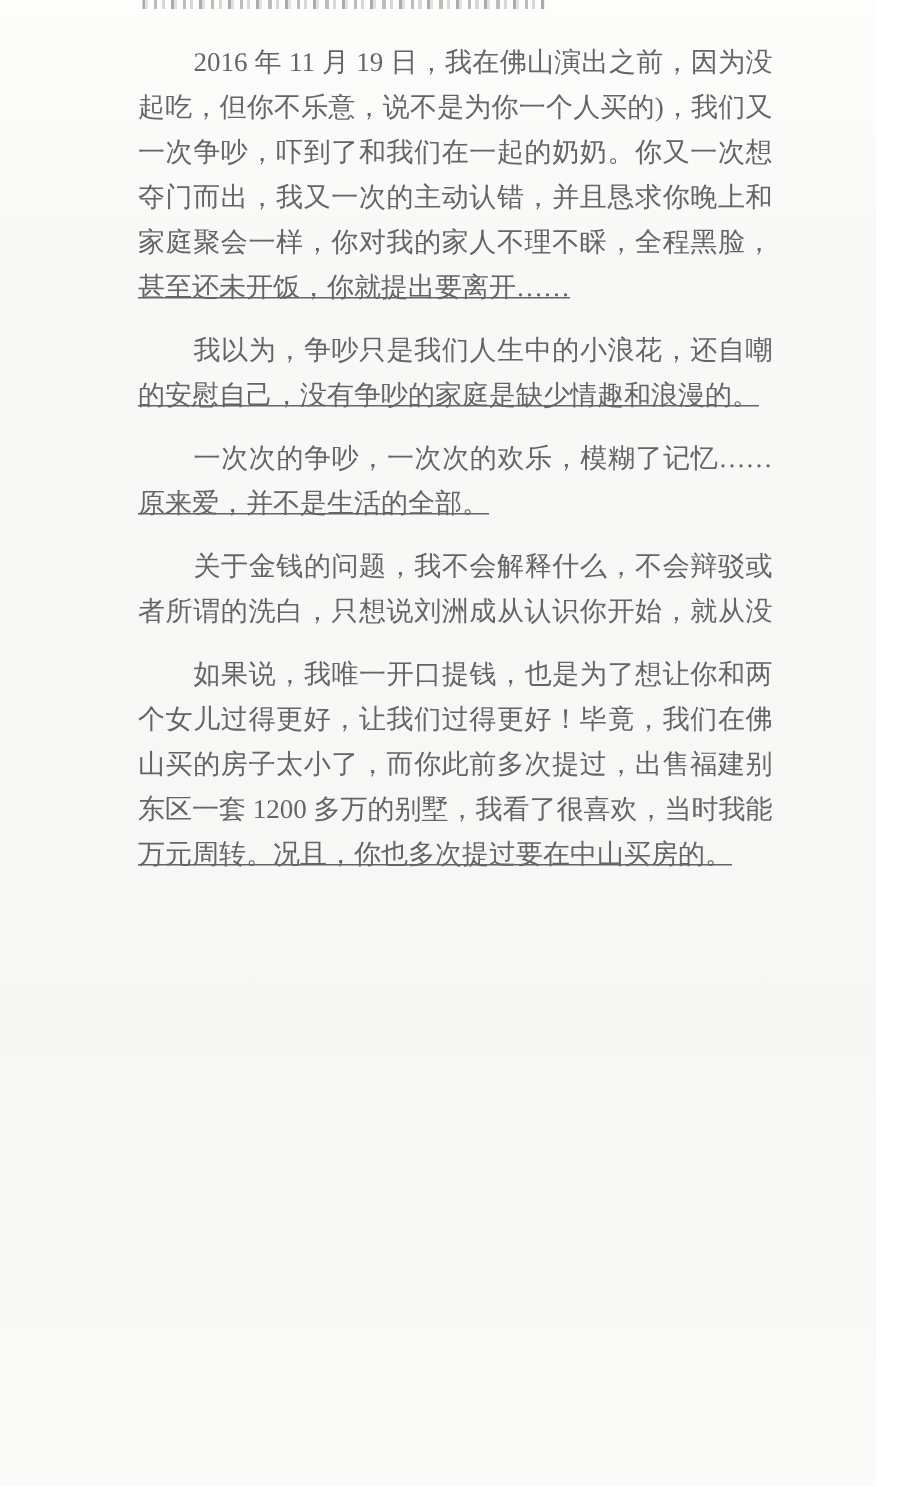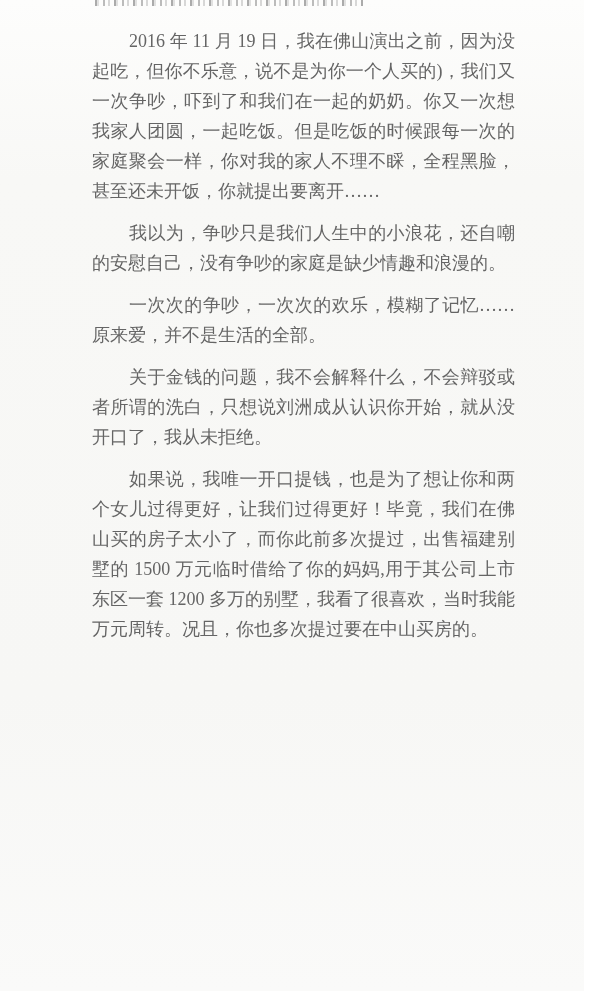"夺门而出，我又一次的主动认错，并且恳求你晚上和" div.line { html: none -> <div>夺门而出，我又一次的主动认错，并且恳求你晚上和</div> }
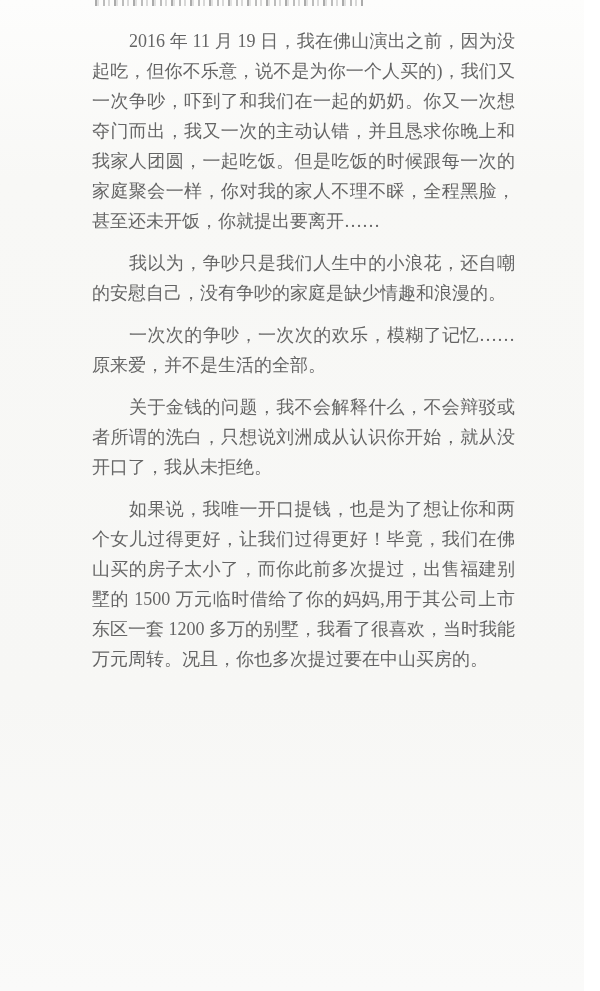"我家人团圆，一起吃饭。但是吃饭的时候跟每一次的" div.line { html: <div>我家人团圆，一起吃饭。但是吃饭的时候跟每一次的</div> -> none }
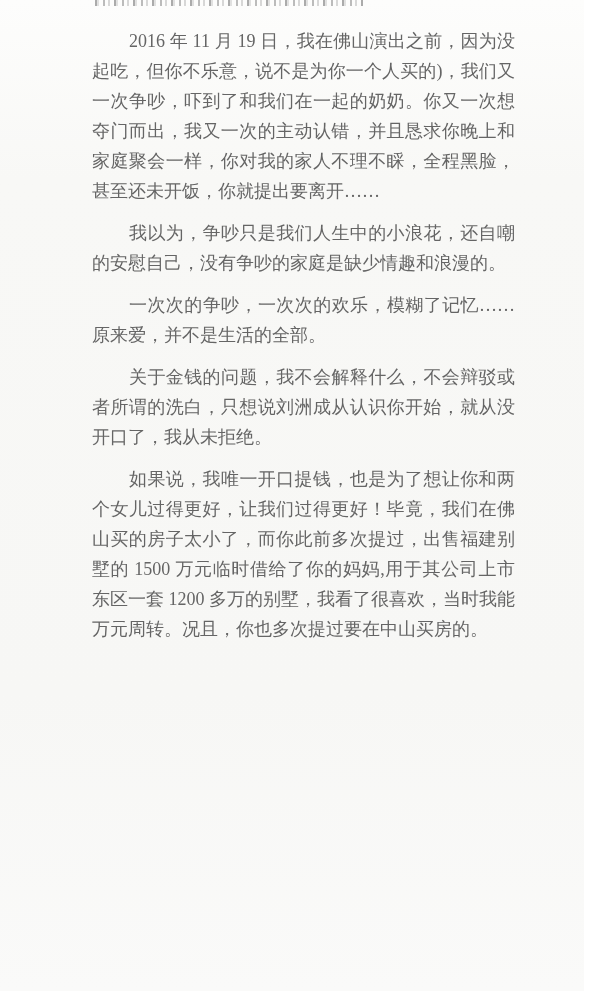"甚至还未开饭，你就提出要离开……" .line.last { text-decoration: none -> underline }
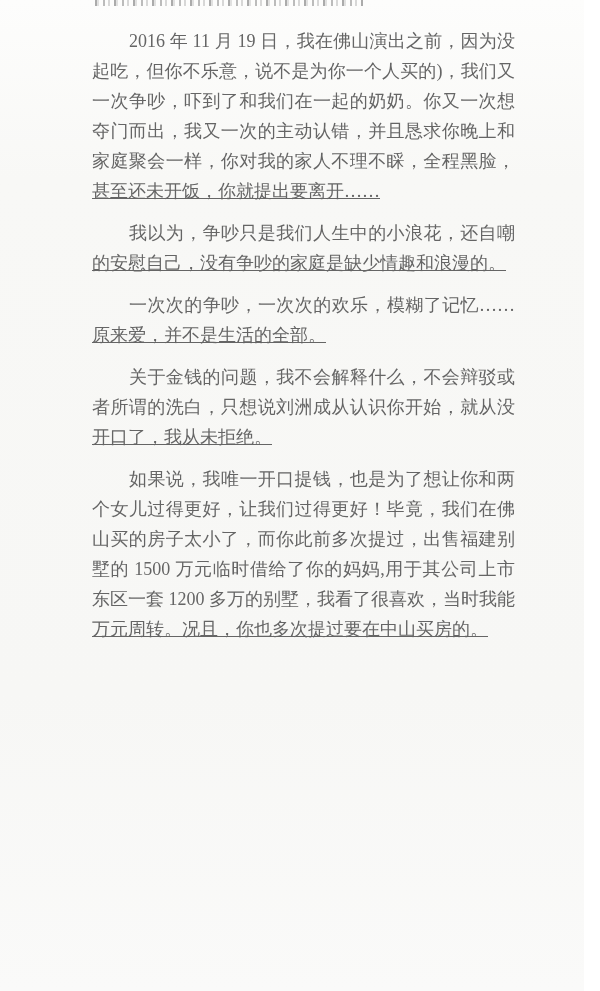"开口了，我从未拒绝。" div.line { html: <div>开口了，我从未拒绝。</div> -> none }
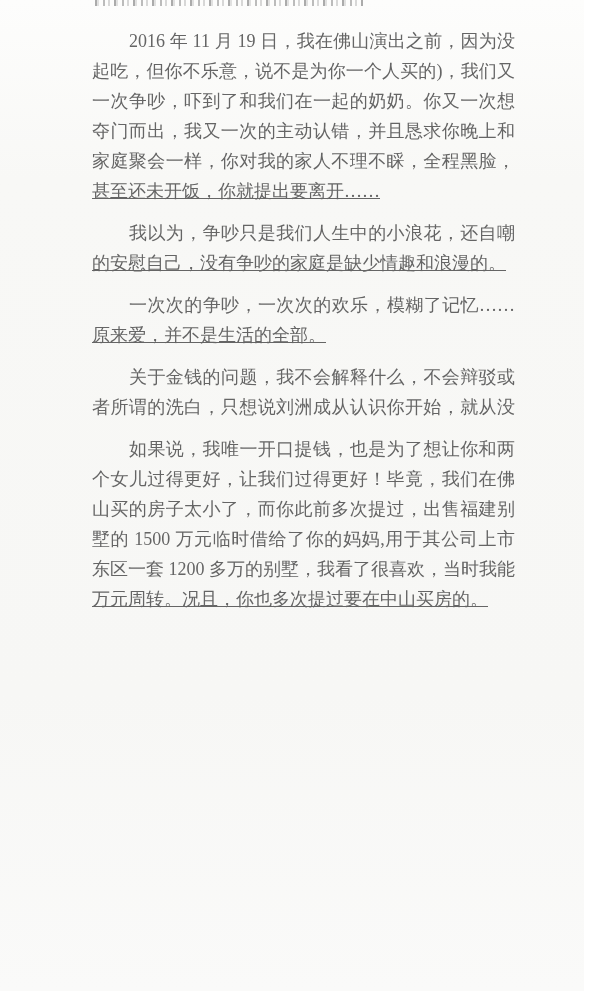"墅的 1500 万元临时借给了你的妈妈,用于其公司上市" div.line { html: <div>墅的 1500 万元临时借给了你的妈妈,用于其公司上市</div> -> none }
